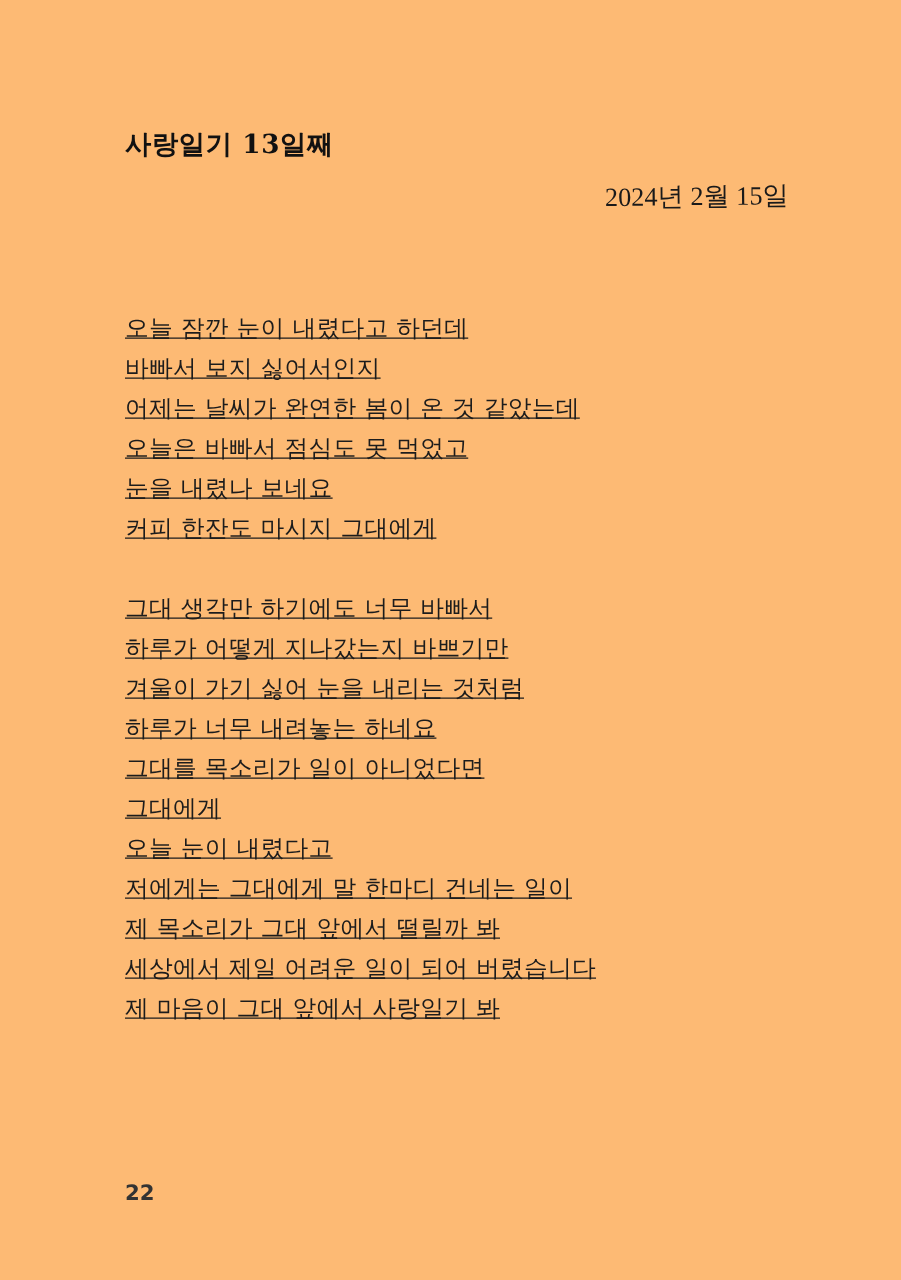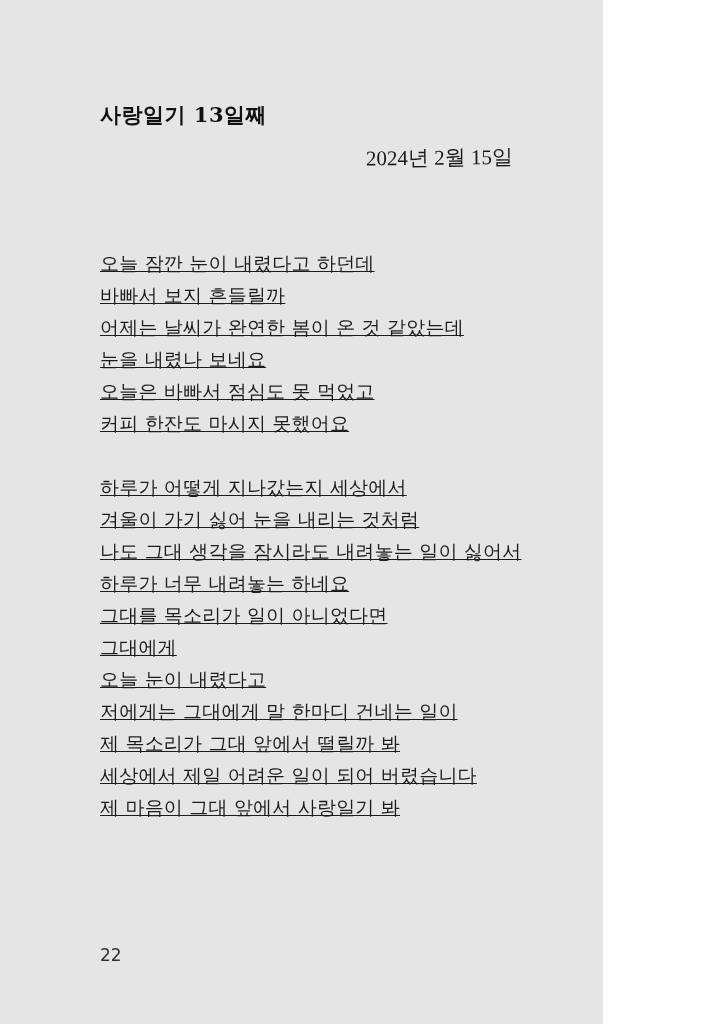"사랑일기 13일째" .page { background: #e5e5e5 -> #fdba74; width: 603px -> 721px }
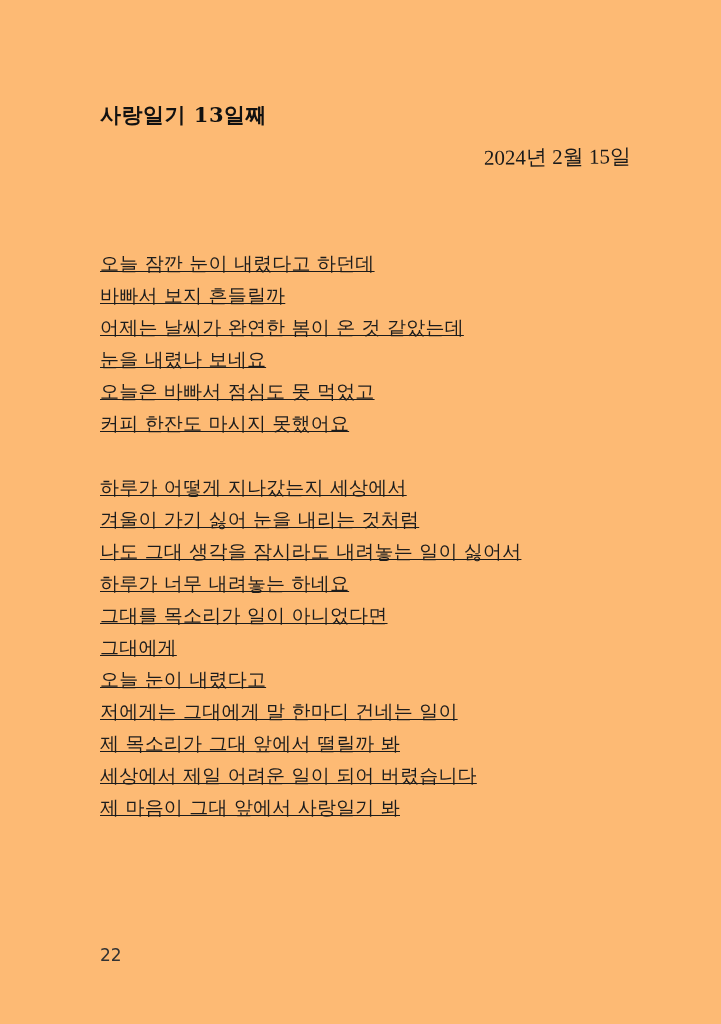"바빠서 보지 흔들릴까" div.poem-line { text: 흔들릴까 -> 싫어서인지 }
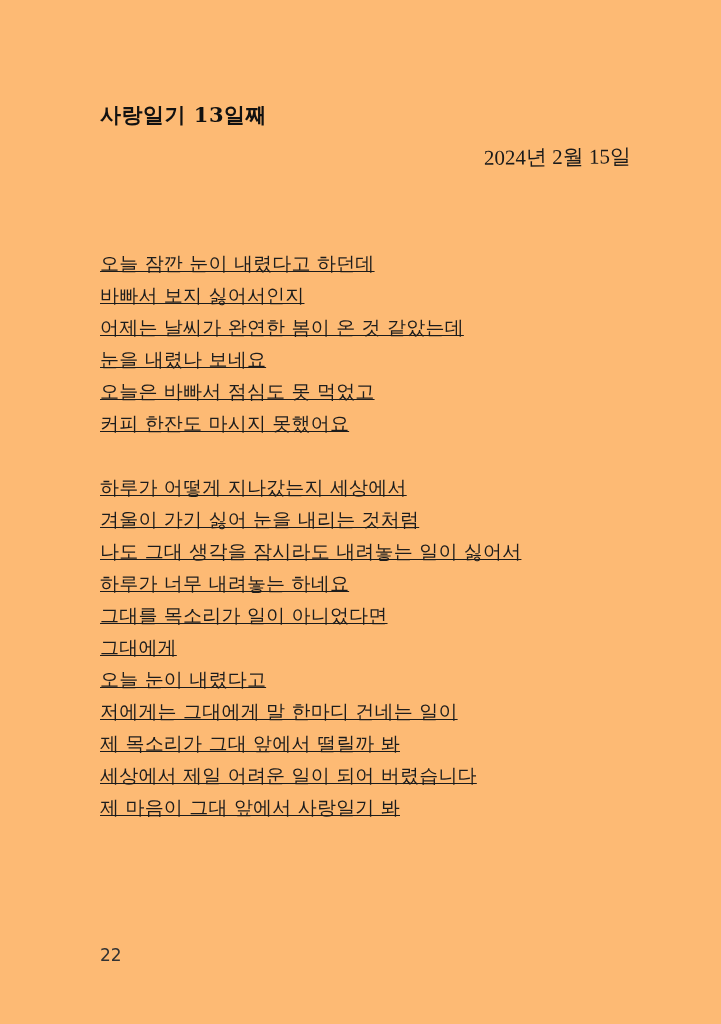"눈을 내렸나 보네요" div.poem-line { order: before "오늘은 바빠서 점심도 못 먹었고" -> after "오늘은 바빠서 점심도 못 먹었고" }
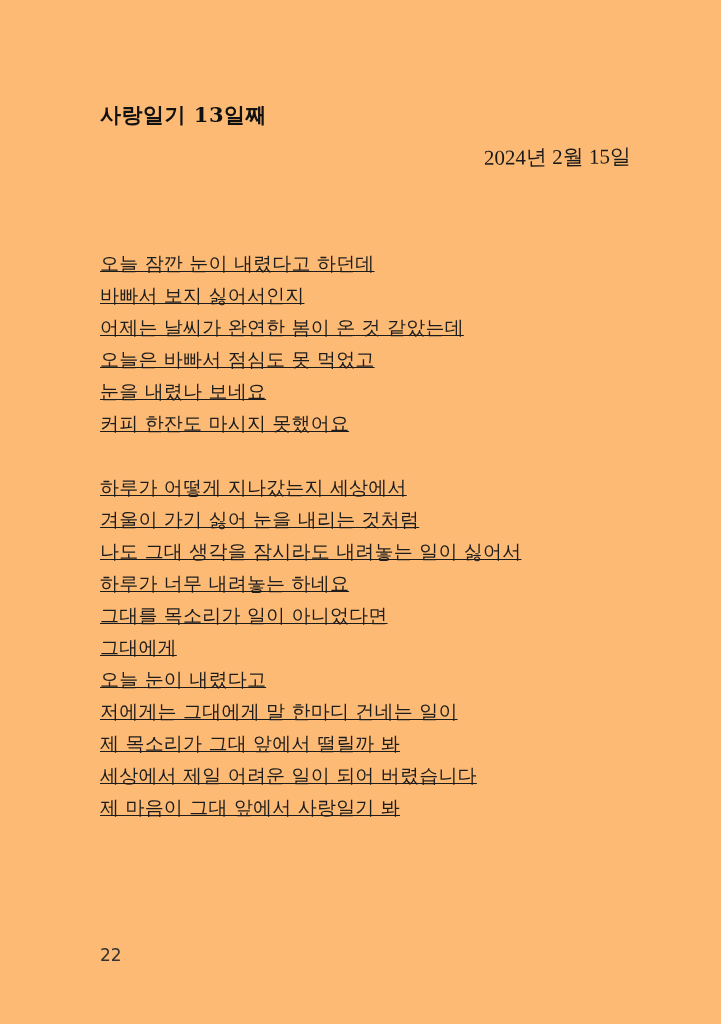"커피 한잔도 마시지 못했어요" div.poem-line { text: 못했어요 -> 그대에게 }
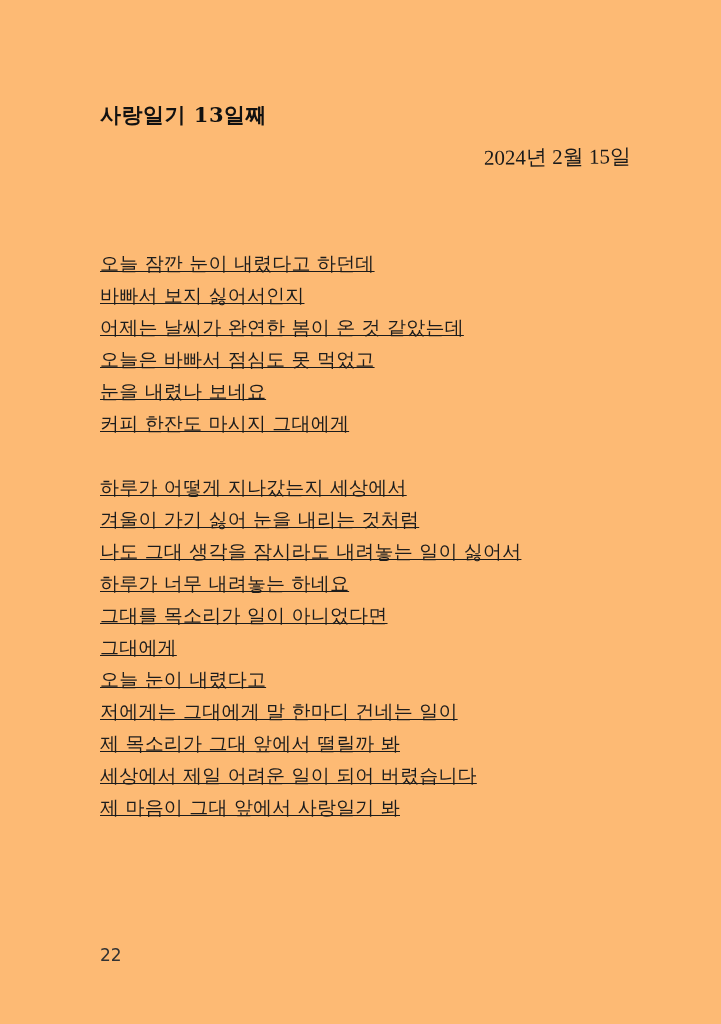"그대 생각만 하기에도 너무 바빠서" div.poem-line { html: none -> <div>그대 생각만 하기에도 너무 바빠서</div> }
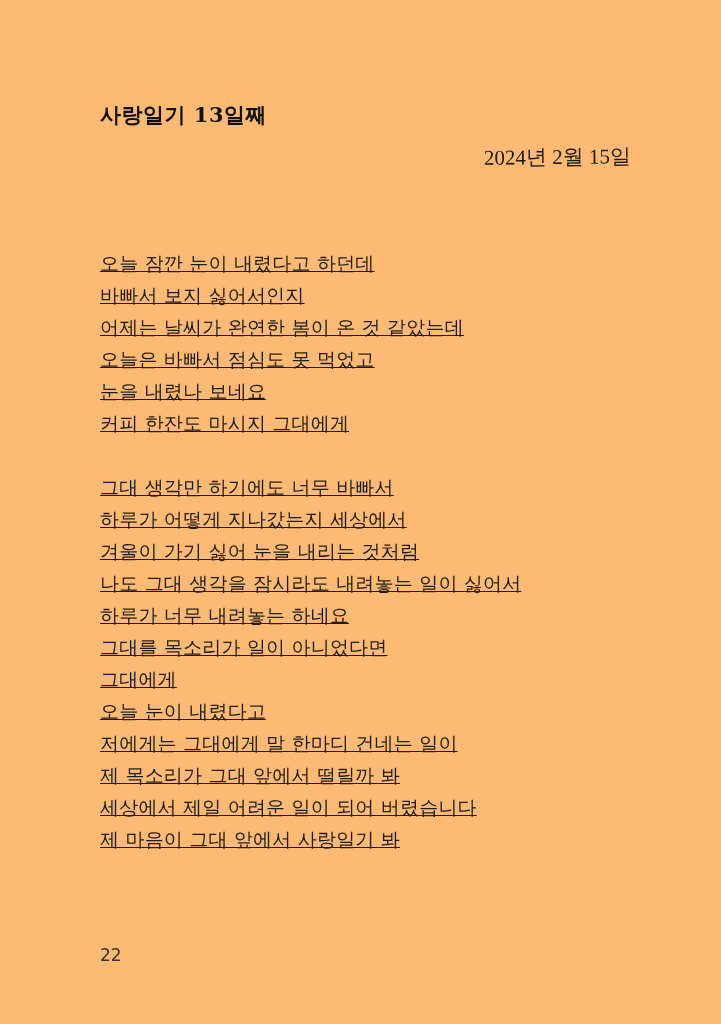"하루가 어떻게 지나갔는지 세상에서" div.poem-line { text: 세상에서 -> 바쁘기만 }
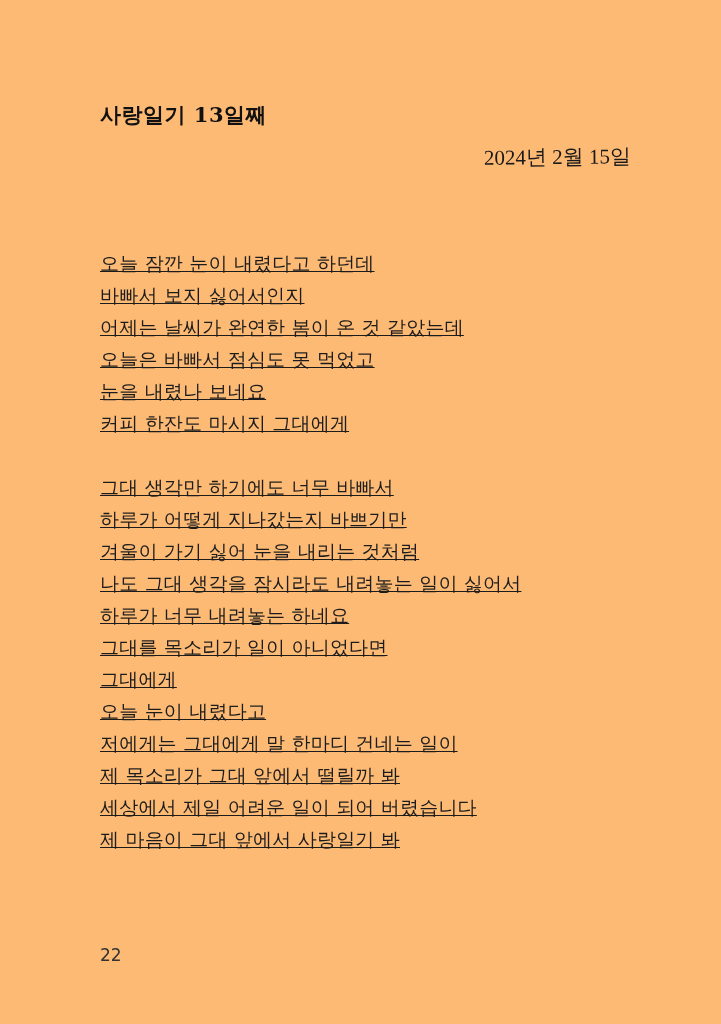"나도 그대 생각을 잠시라도 내려놓는" div.poem-line { html: <div>나도 그대 생각을 잠시라도 내려놓는 일이 싫어서</div> -> none }
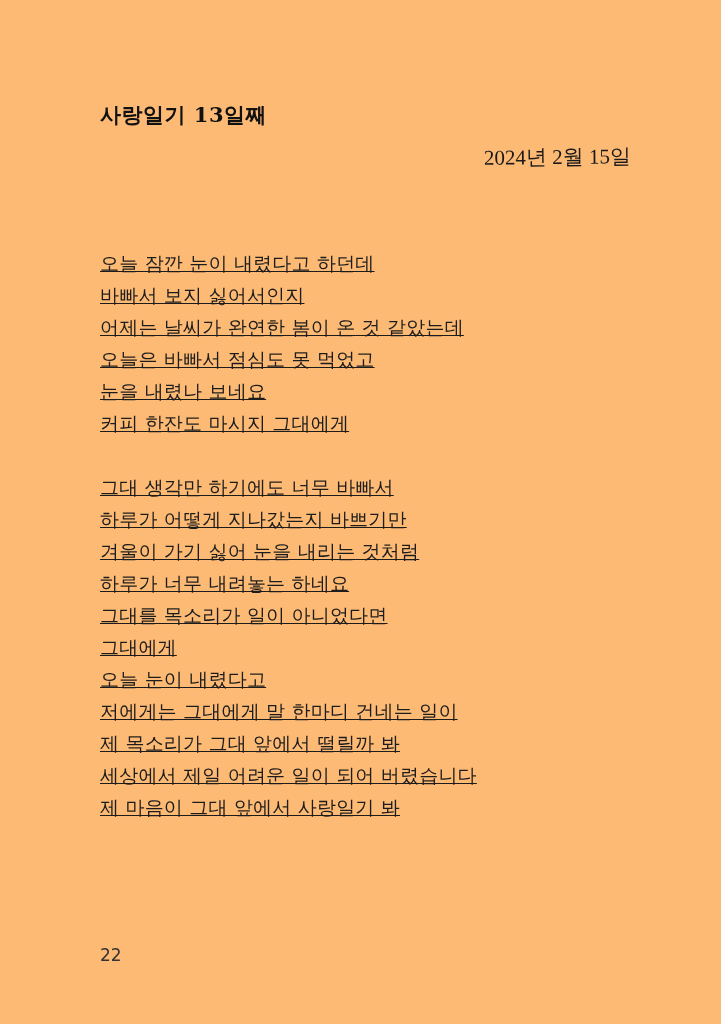"22" .page-number { font-weight: none -> bold }
